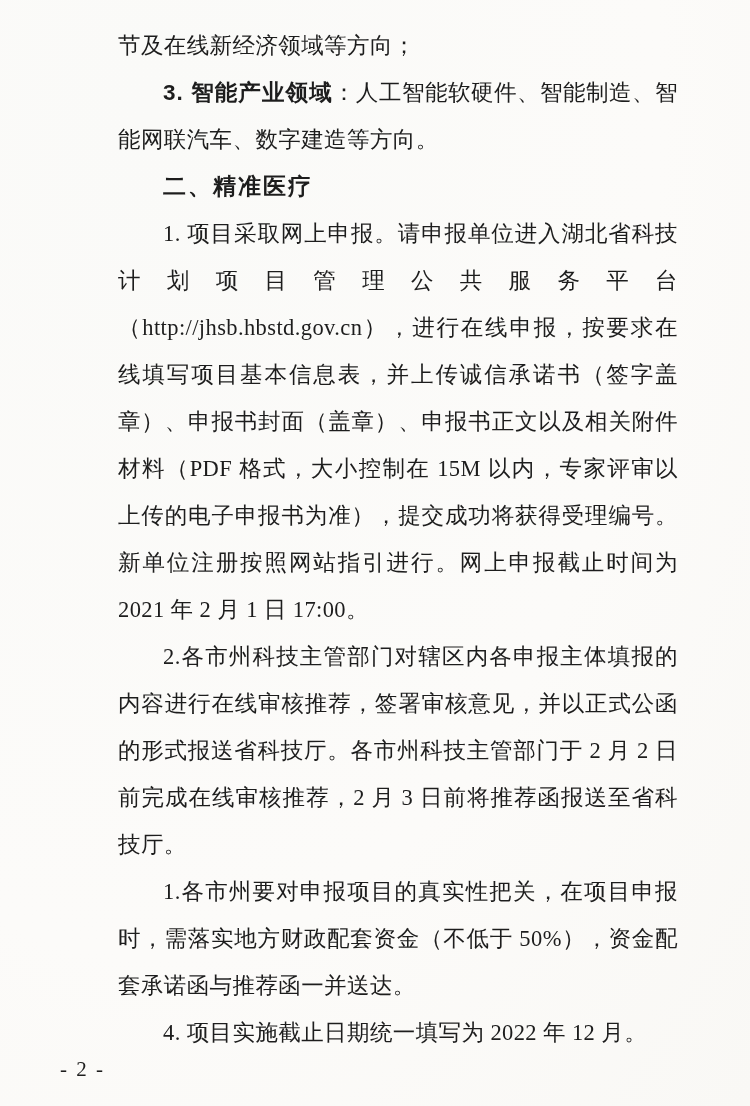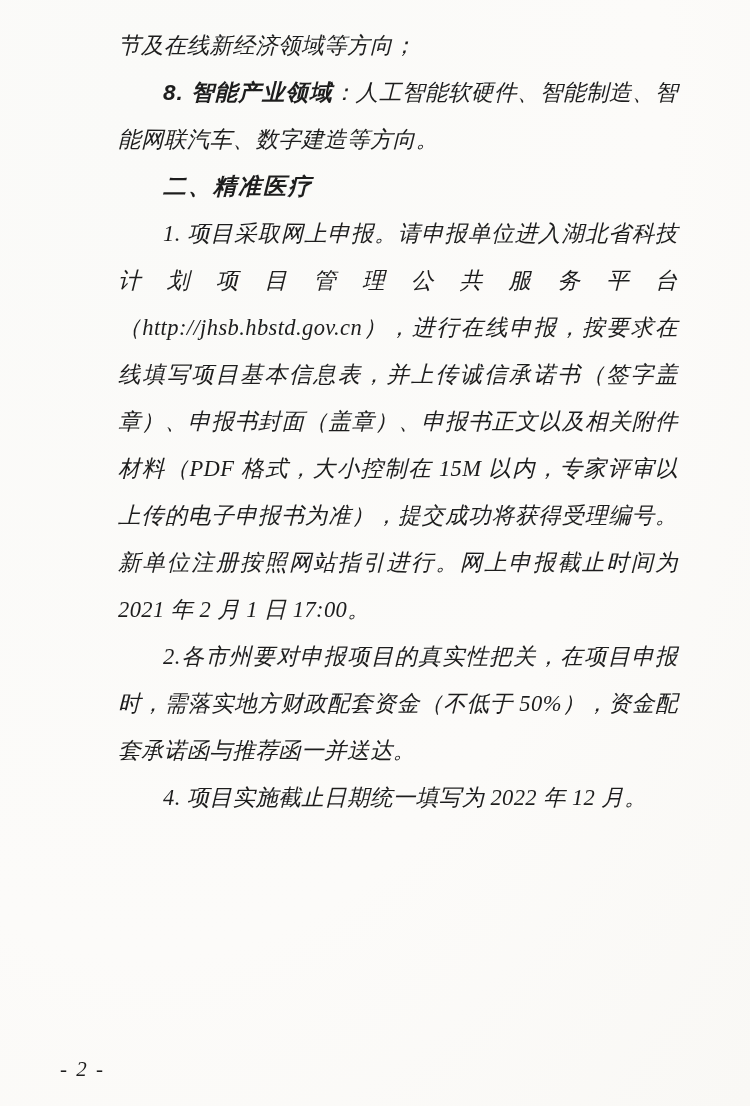"节及在线新经济领域等方向；" .page { font-style: italic -> none }
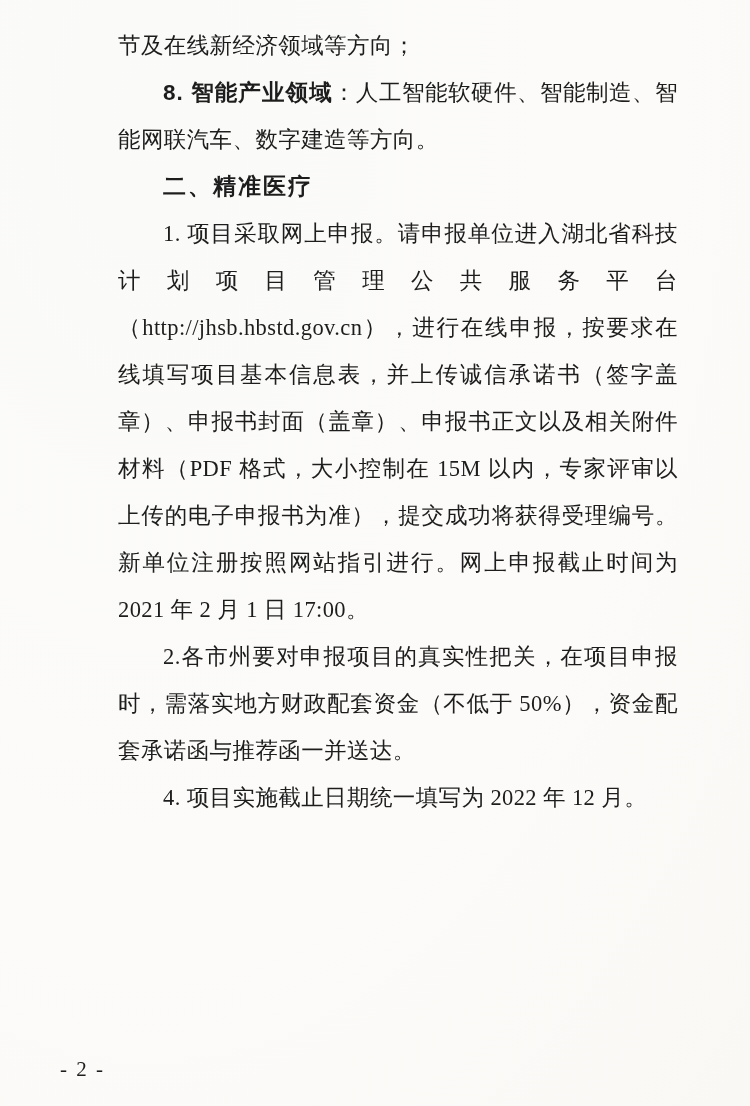"8. 智能产业领域" span.bold-head { text: 8 -> 3 }
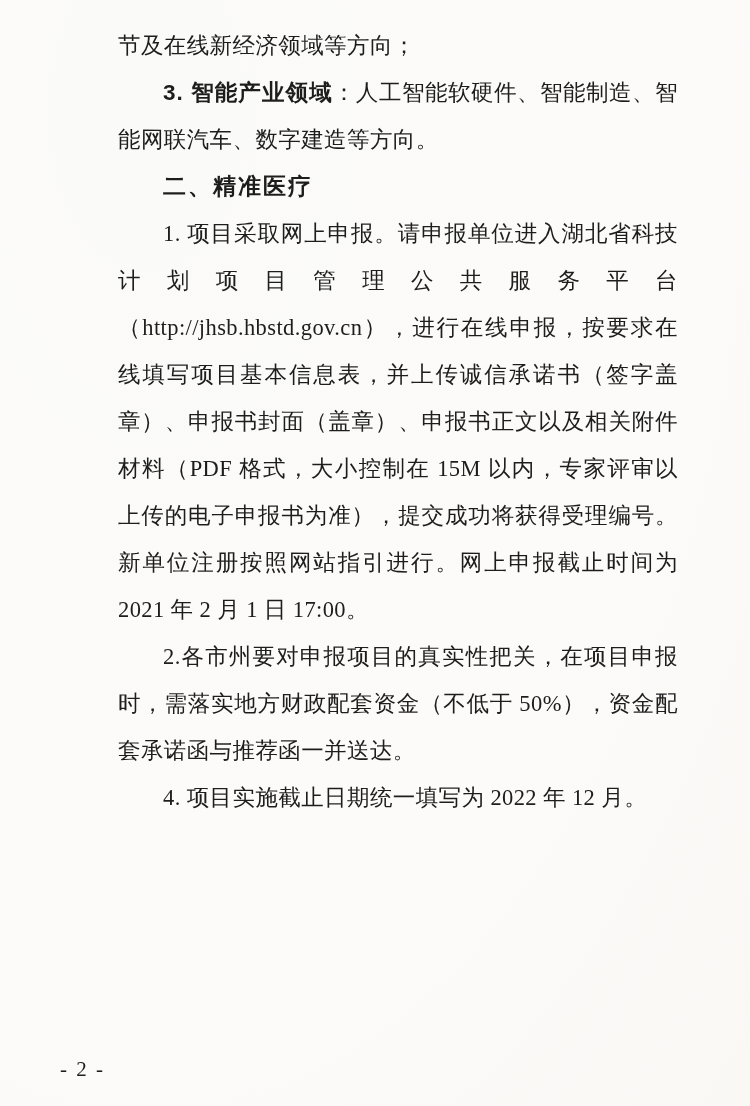"2.各市州科技主管部门对辖区内各申报主体填报的内容进行在线审核推荐，签署审核意见" p.line-block { html: none -> <p>2.各市州科技主管部门对辖区内各申报主体填报的内容进行在线审核推荐，签署审核意见，并以正式公函的形式报送省科技厅。各市州科技主管部门于 2 月 2 日前完成在线审核推荐，2 月 3 日前将推荐函报送至省科技厅。</p> }
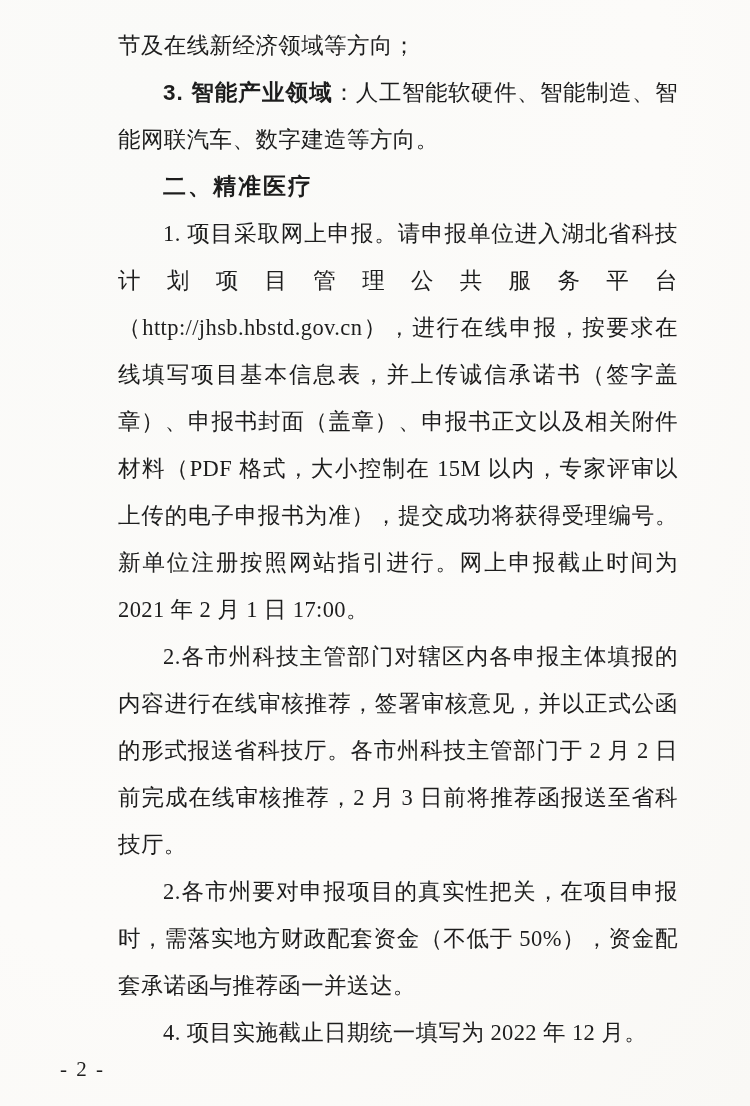"2.各市州要对申报项目的真实性把关，在项目申报时，需落实地方财政配套资金（不低于" p.line-block { text: 2 -> 1 }
